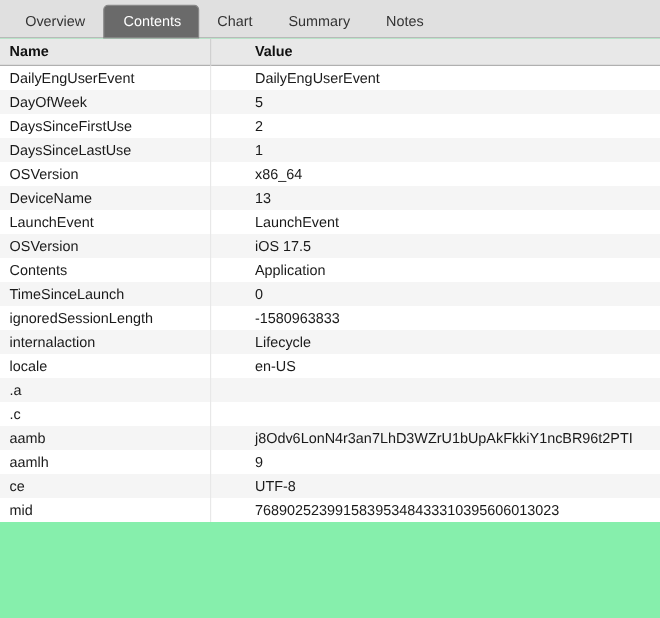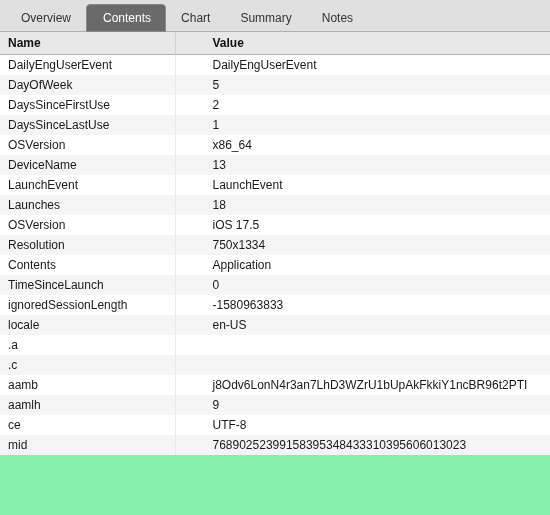"Launches" tr { html: <tr> <td>Launches</td> <td>18</td> </tr> -> none }
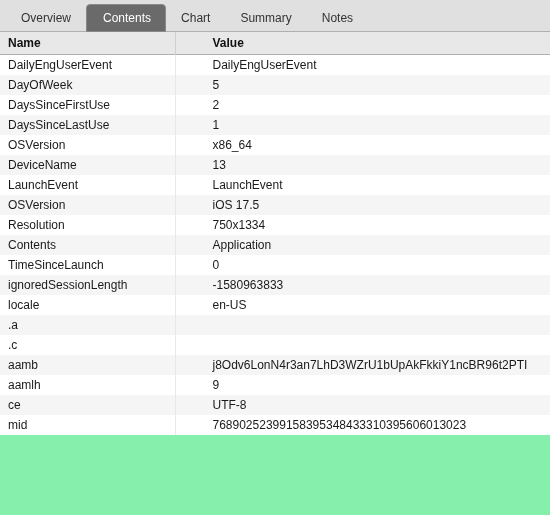"Resolution" tr { html: <tr> <td>Resolution</td> <td>750x1334</td> </tr> -> none }
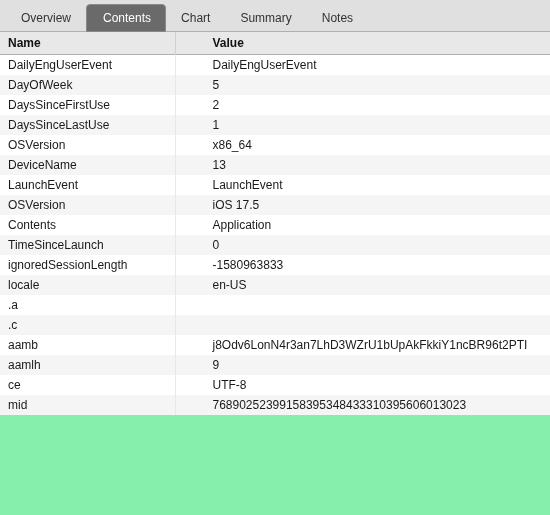"internalaction" tr { html: none -> <tr> <td>internalaction</td> <td>Lifecycle</td> </tr> }
